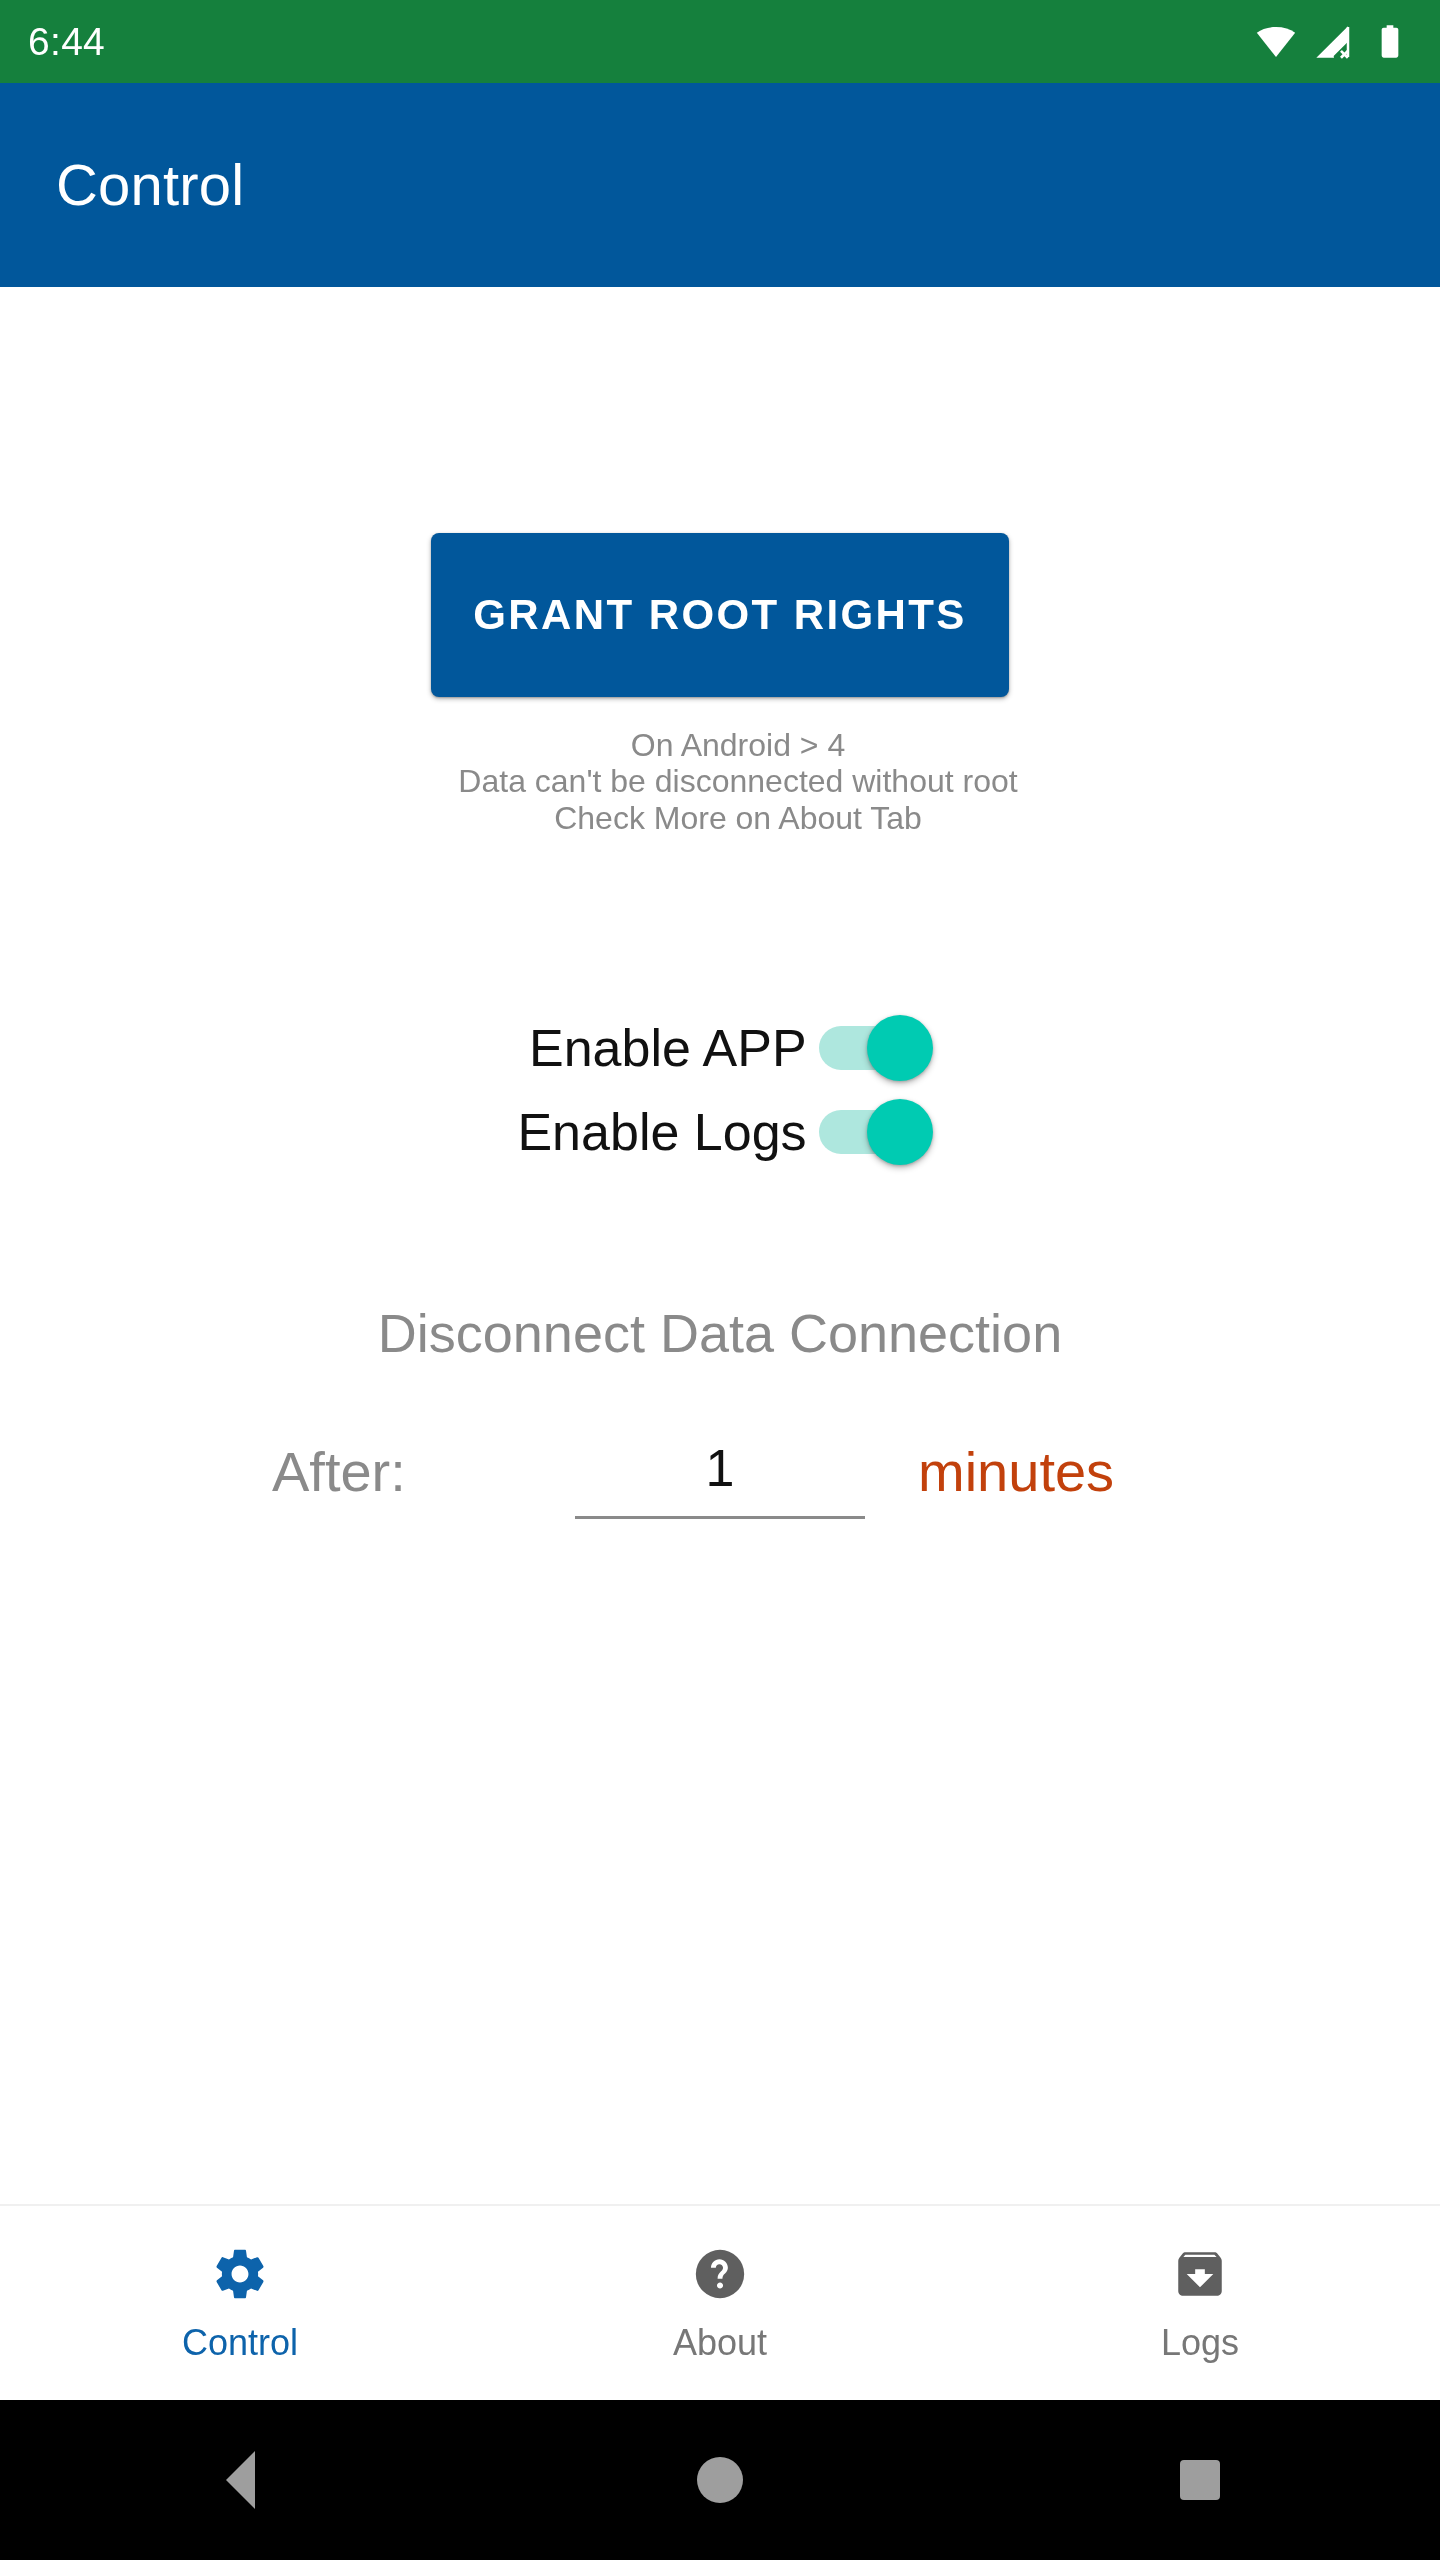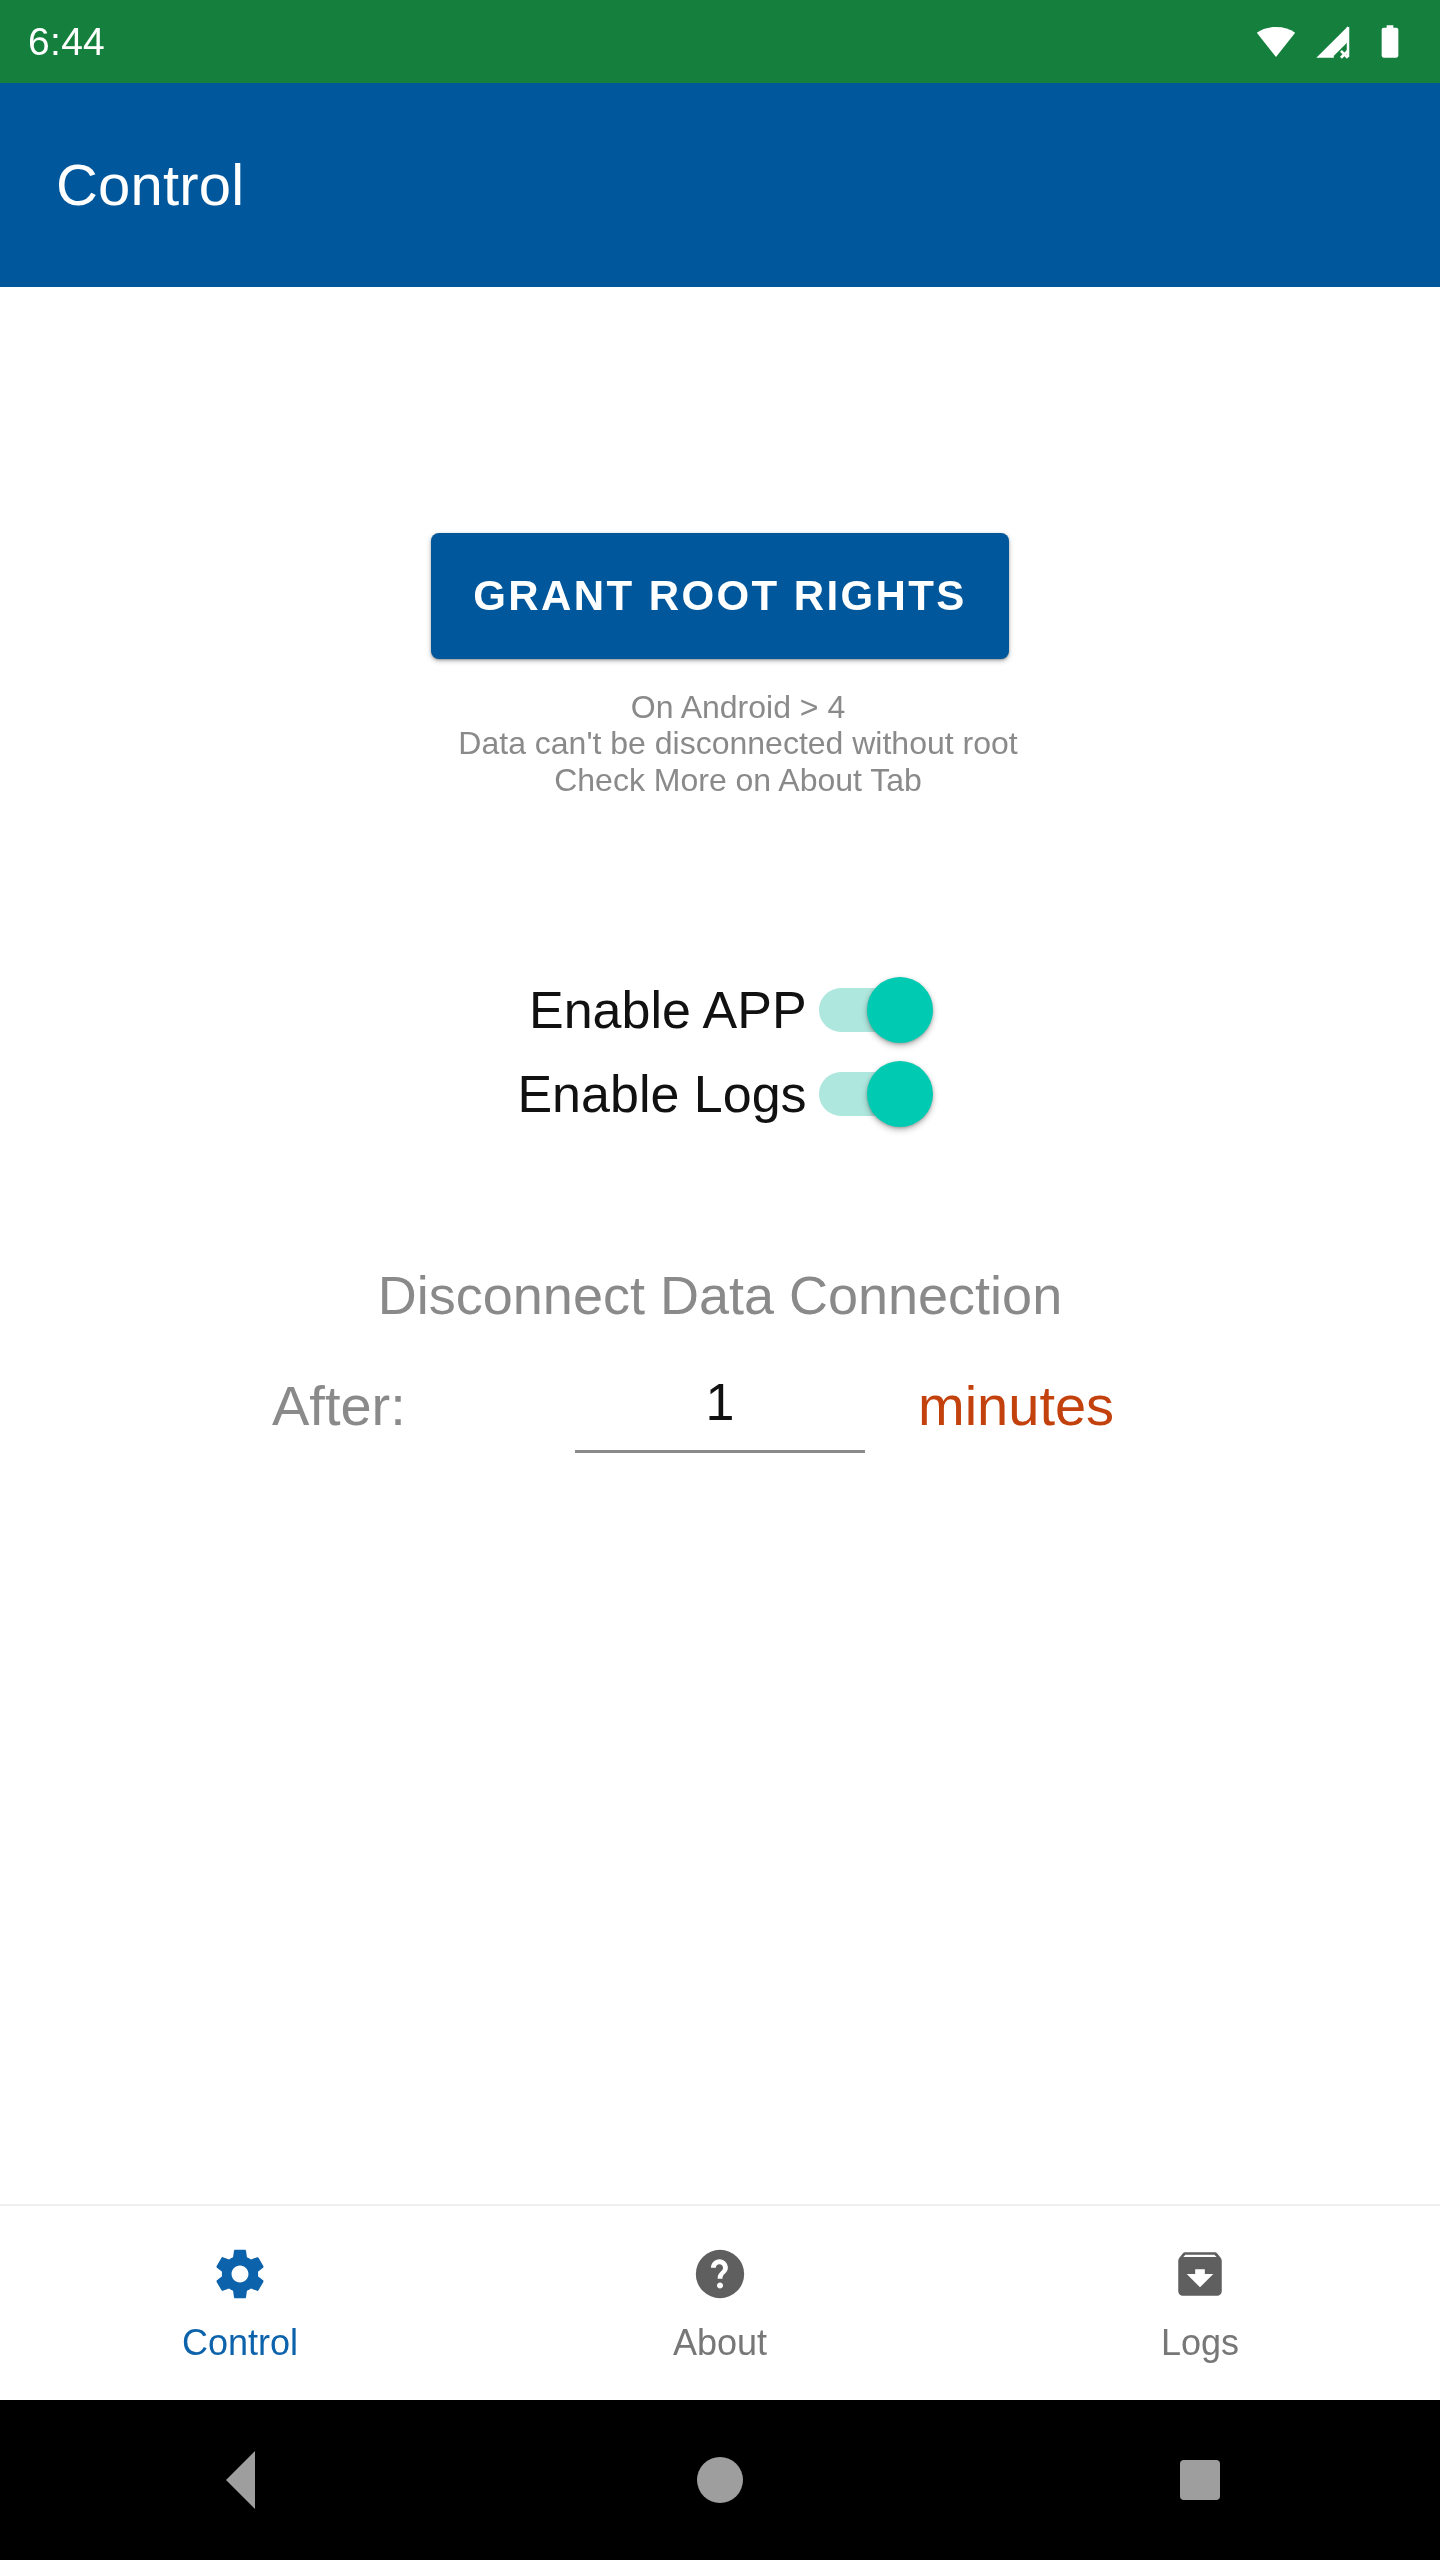"GRANT ROOT RIGHTS" .root-button { height: 126px -> 164px }
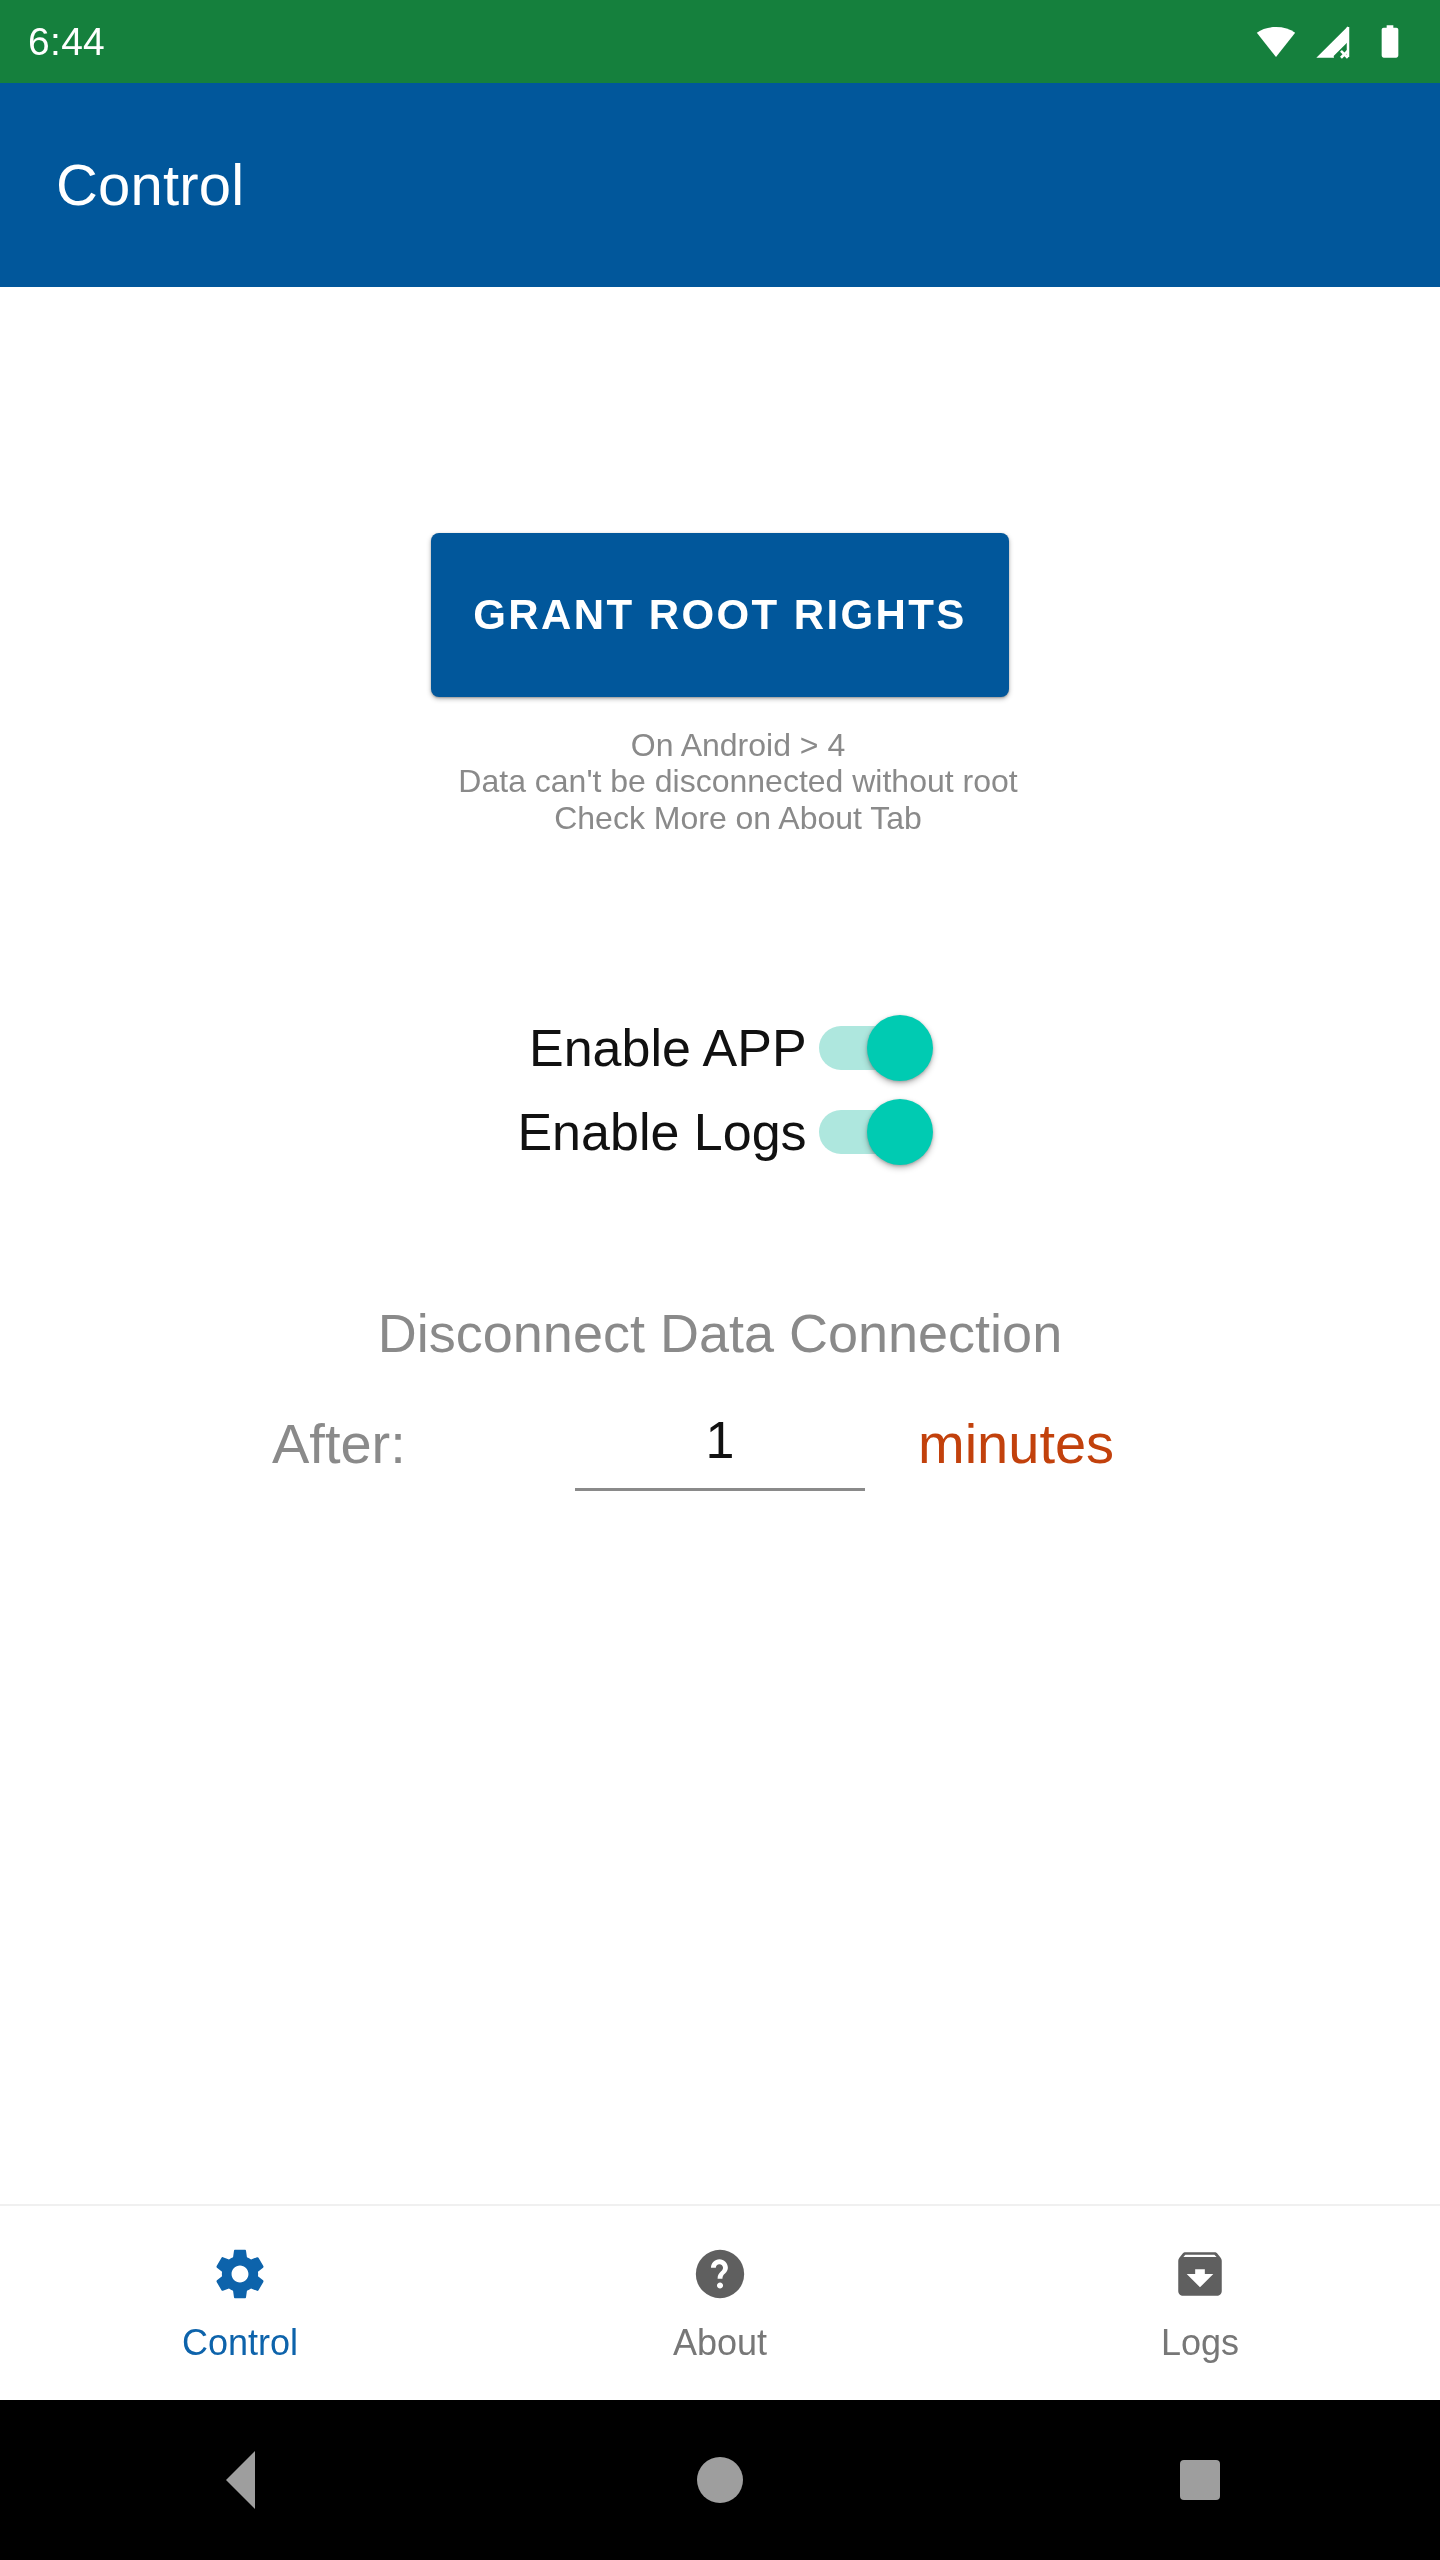"After:" .after-row { margin-top: 44px -> 72px }
